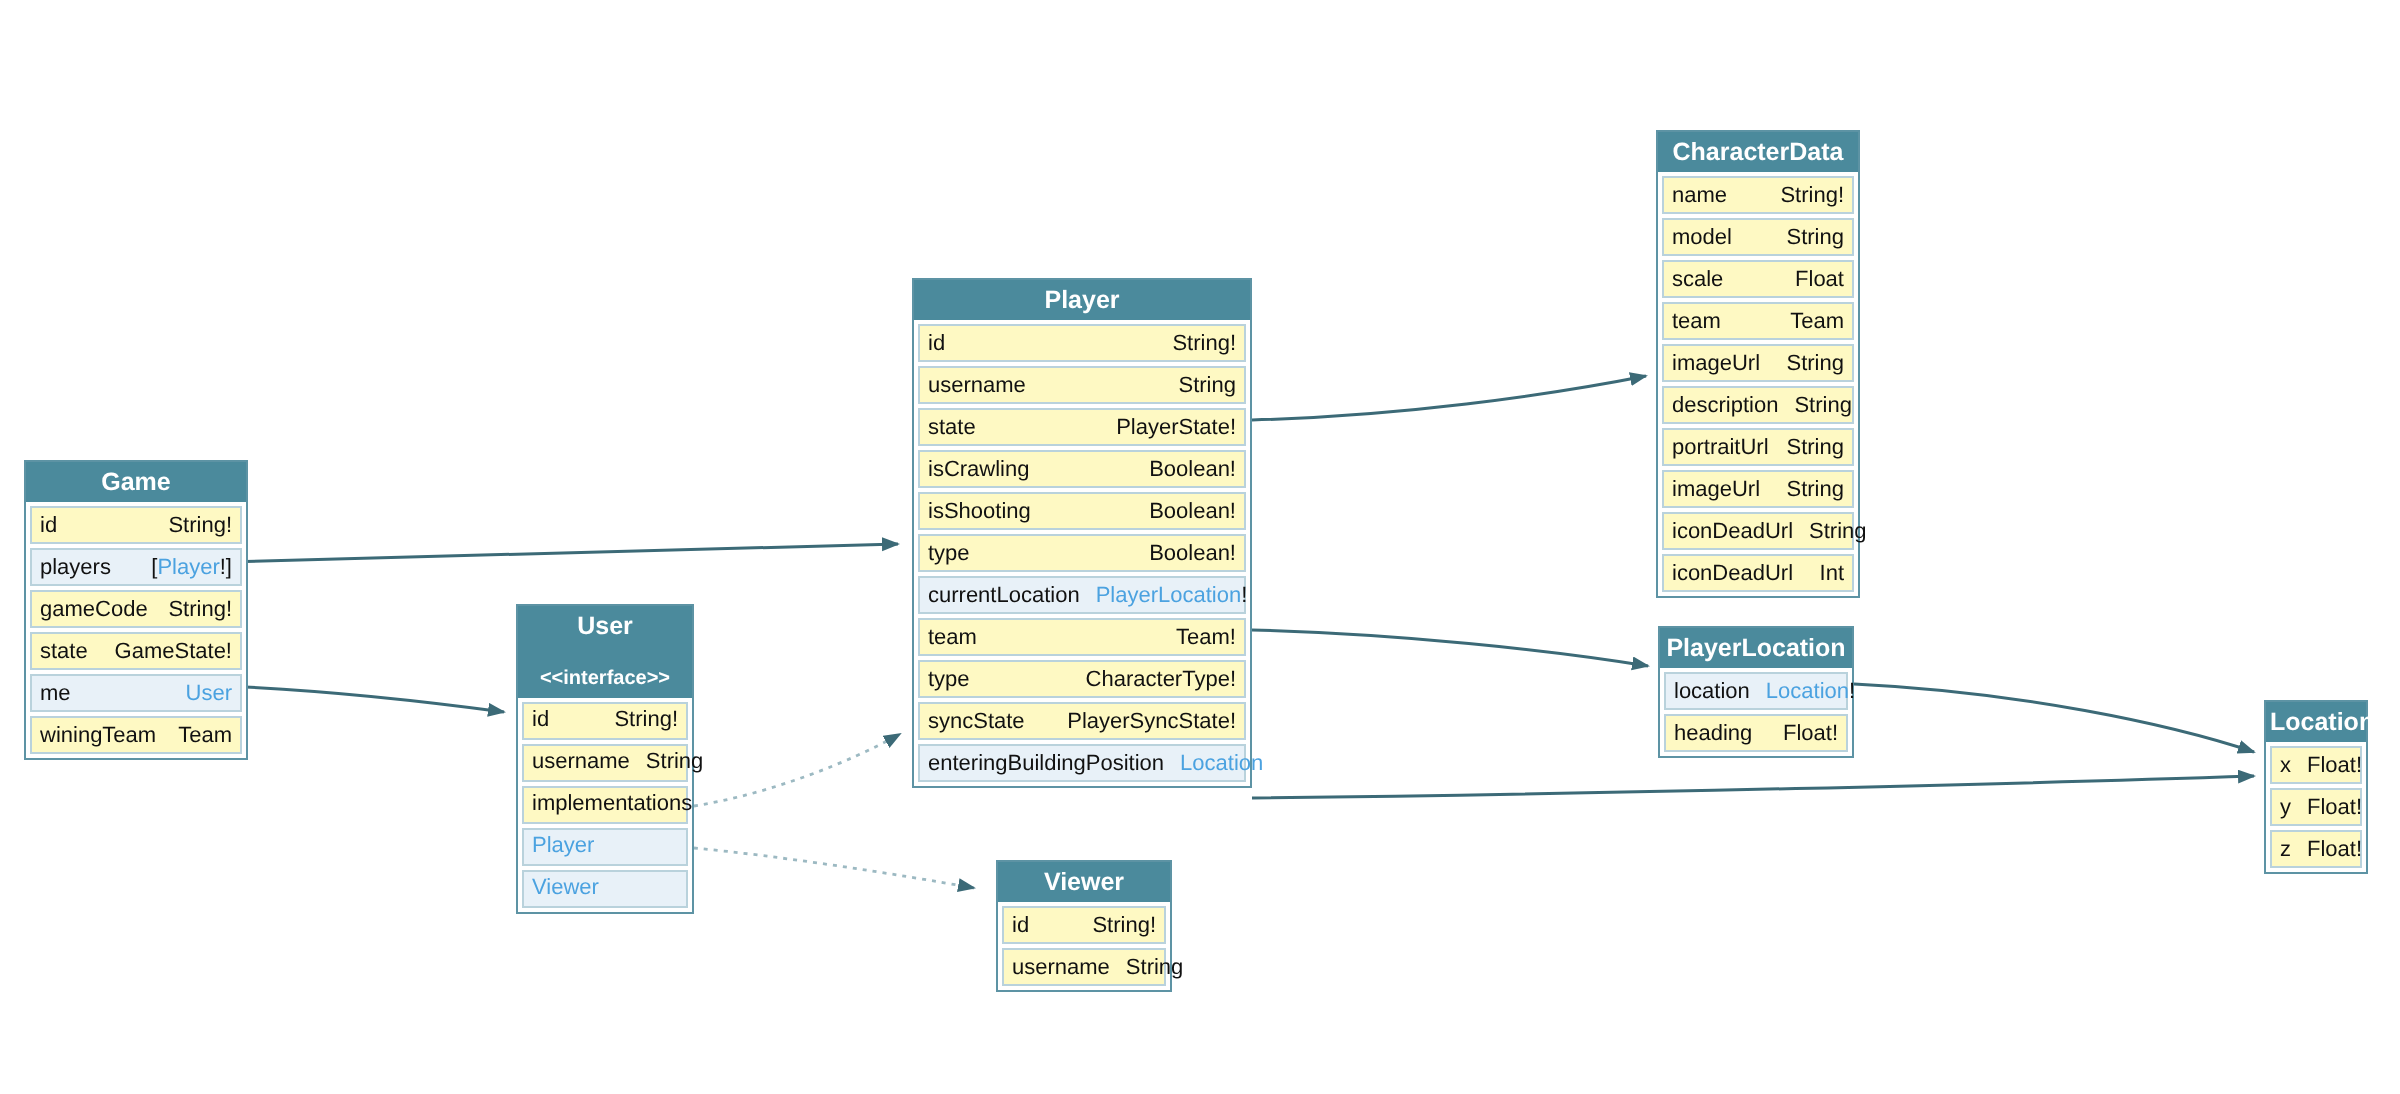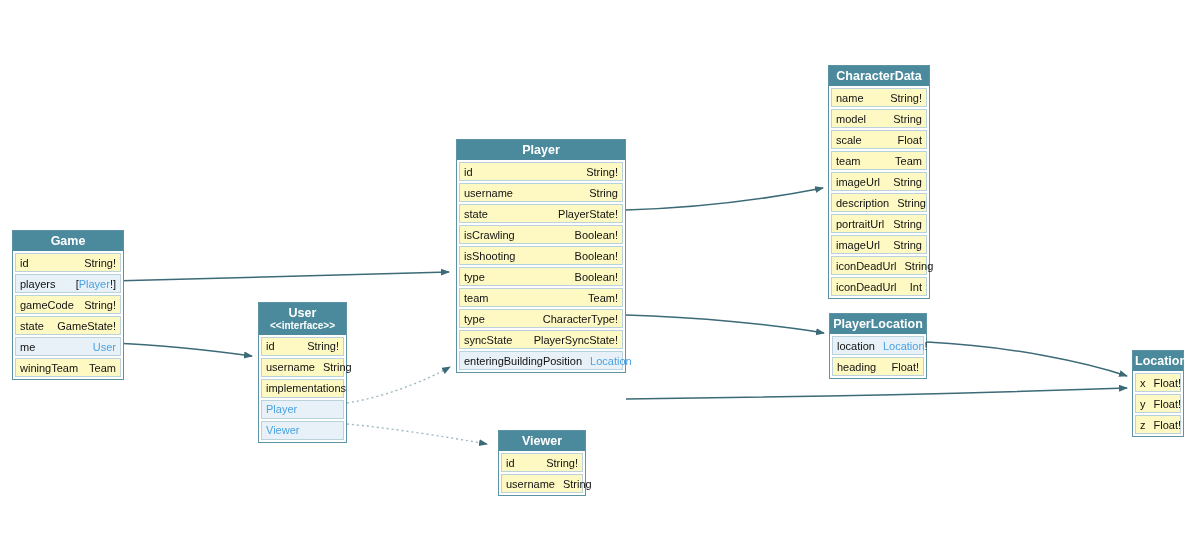"currentLocation" div.frow { html: none -> <div> <span>currentLocation</span> <span><span>PlayerLocation</span><span>!</span></span> </div> }
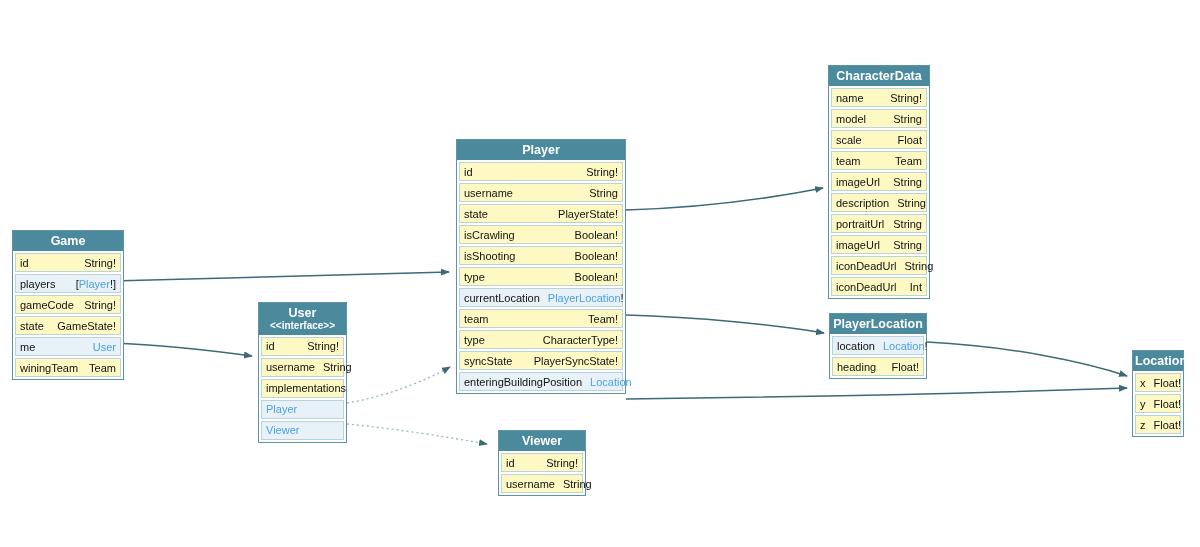"<<interface>>" .thead .sub { margin-top: none -> 14px }
